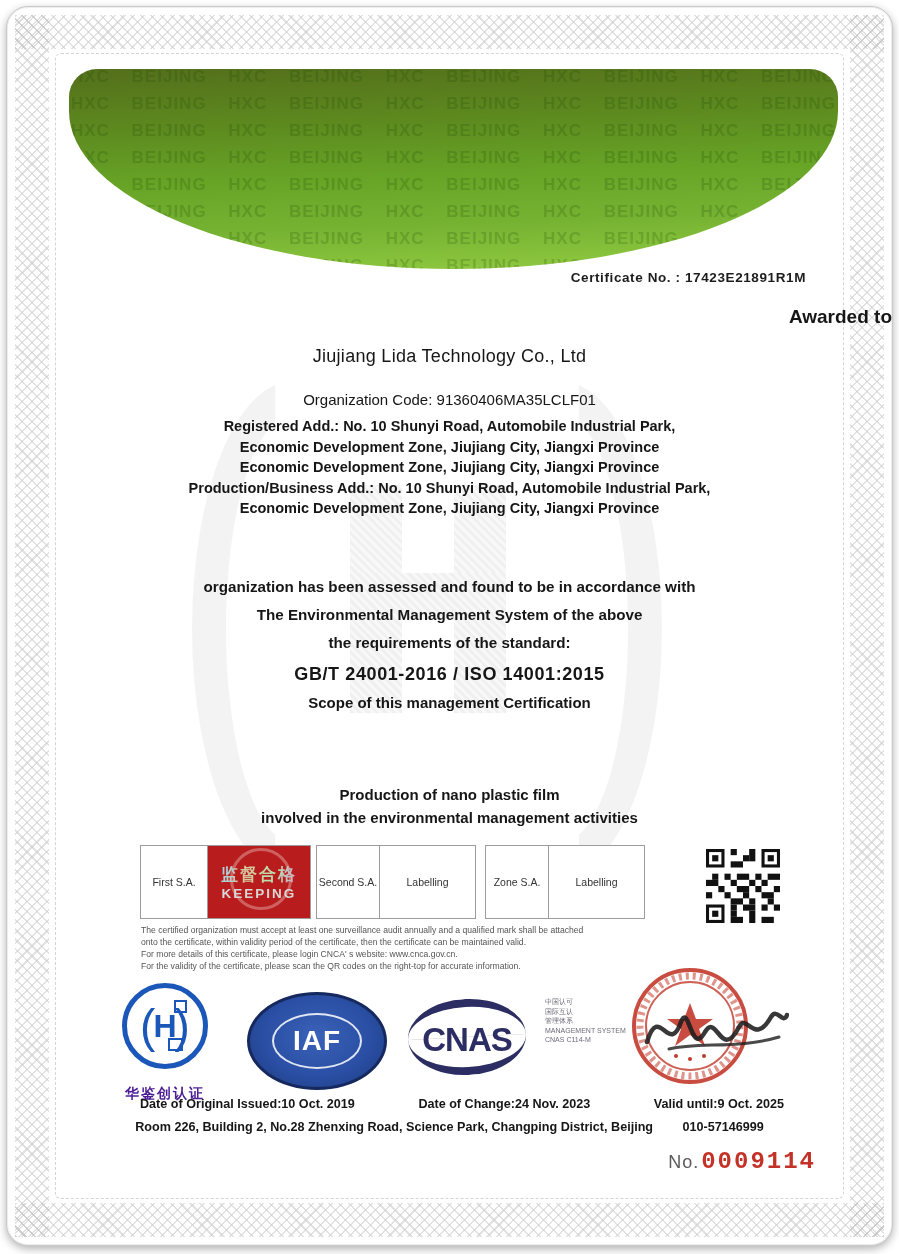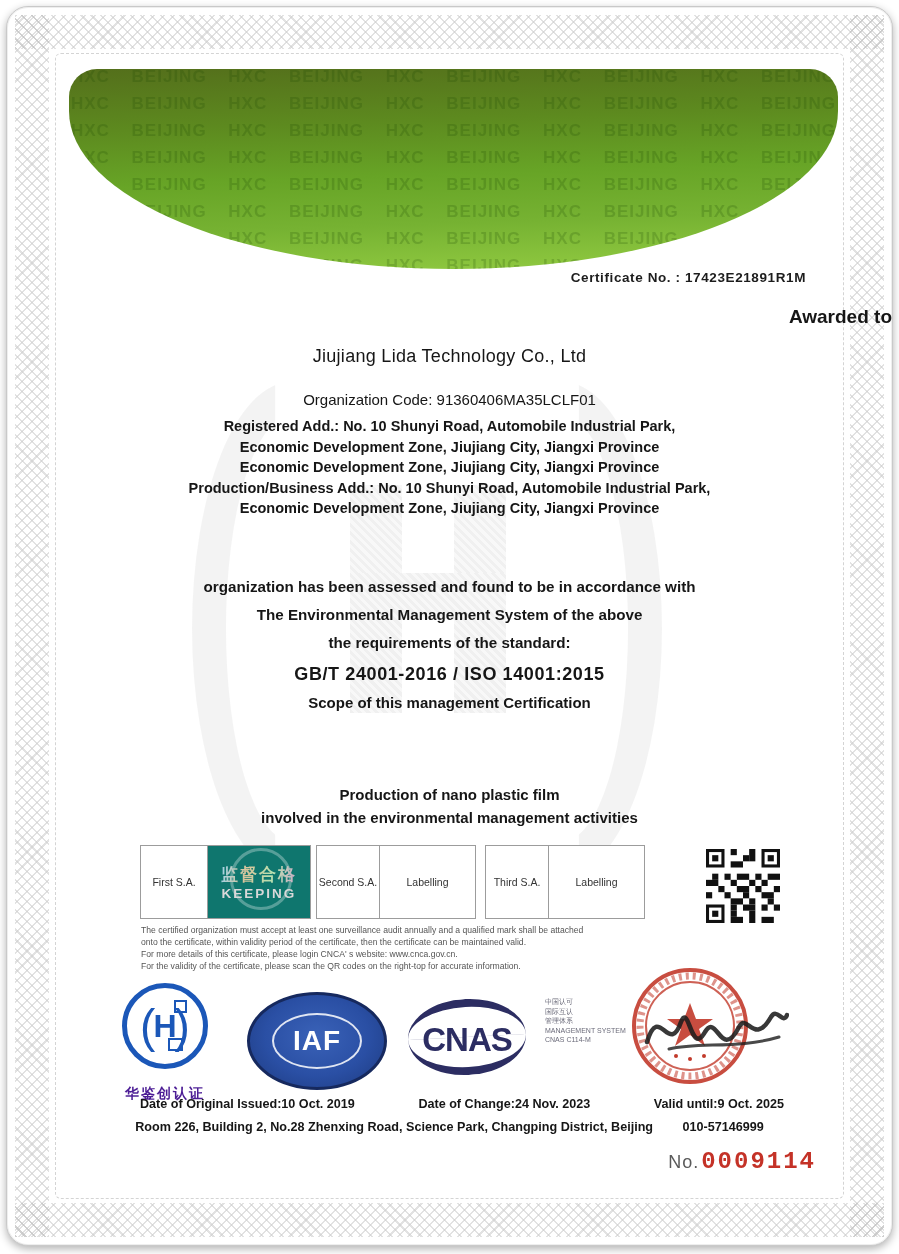"监督合格" .stamp { background: #0f766e -> #b91c1c }
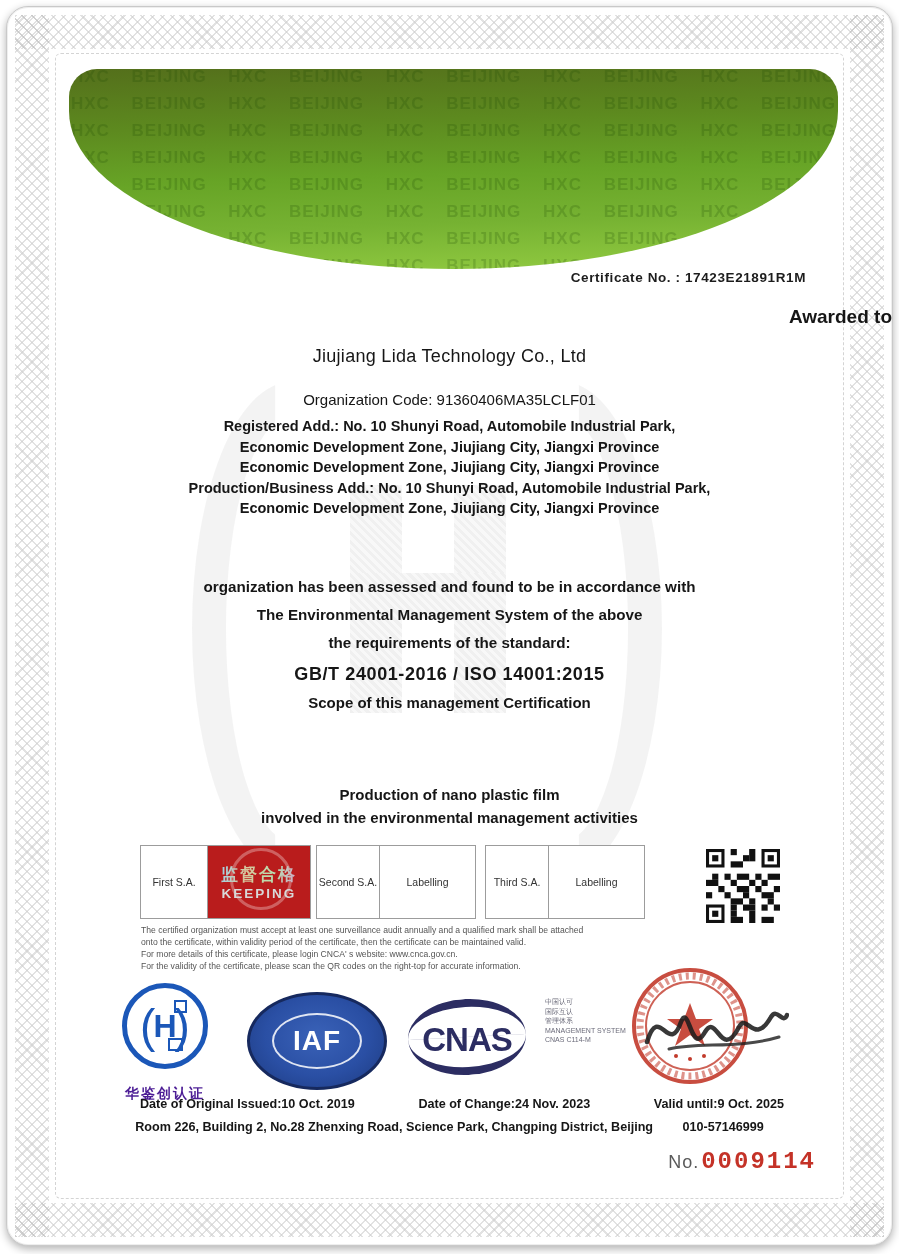"Third S.A." div.acell { text: Third -> Zone }
